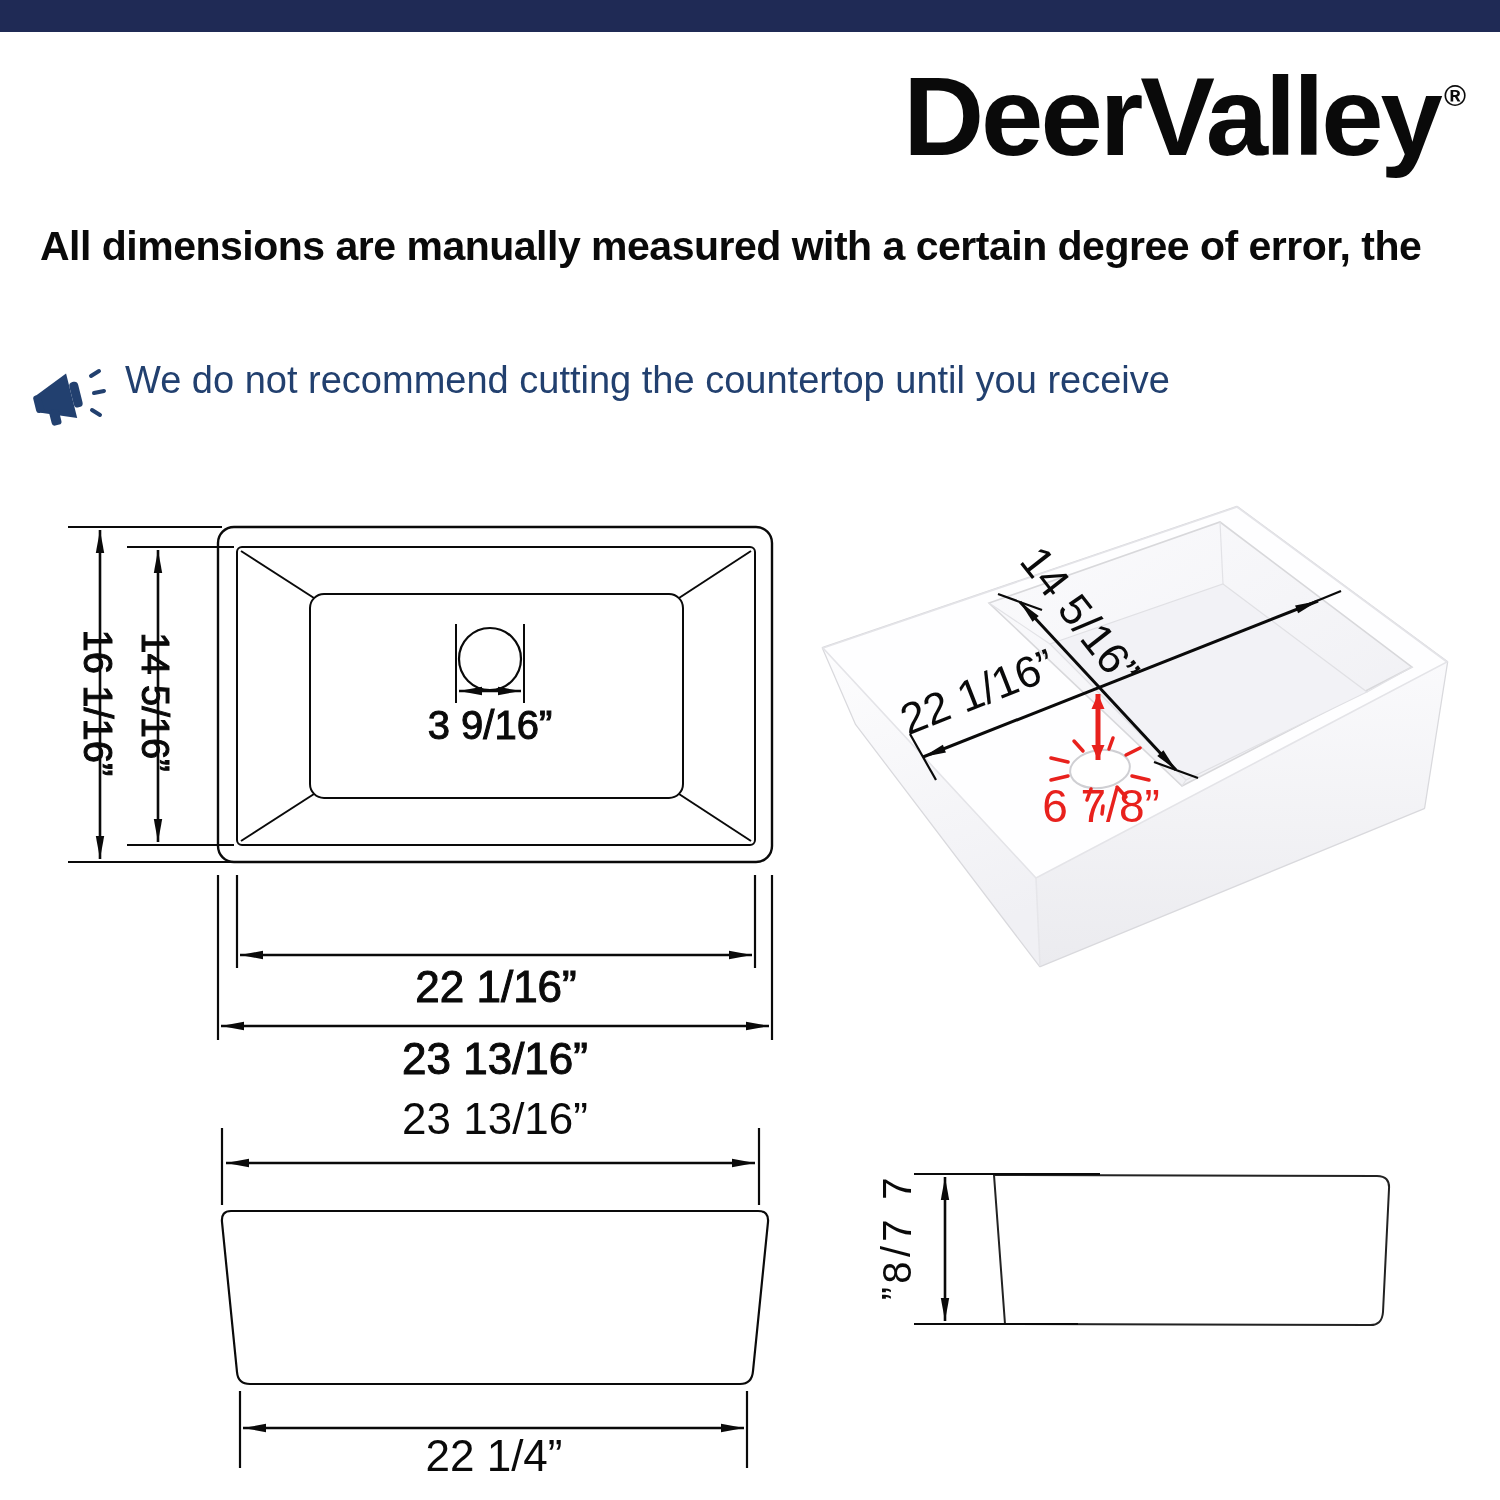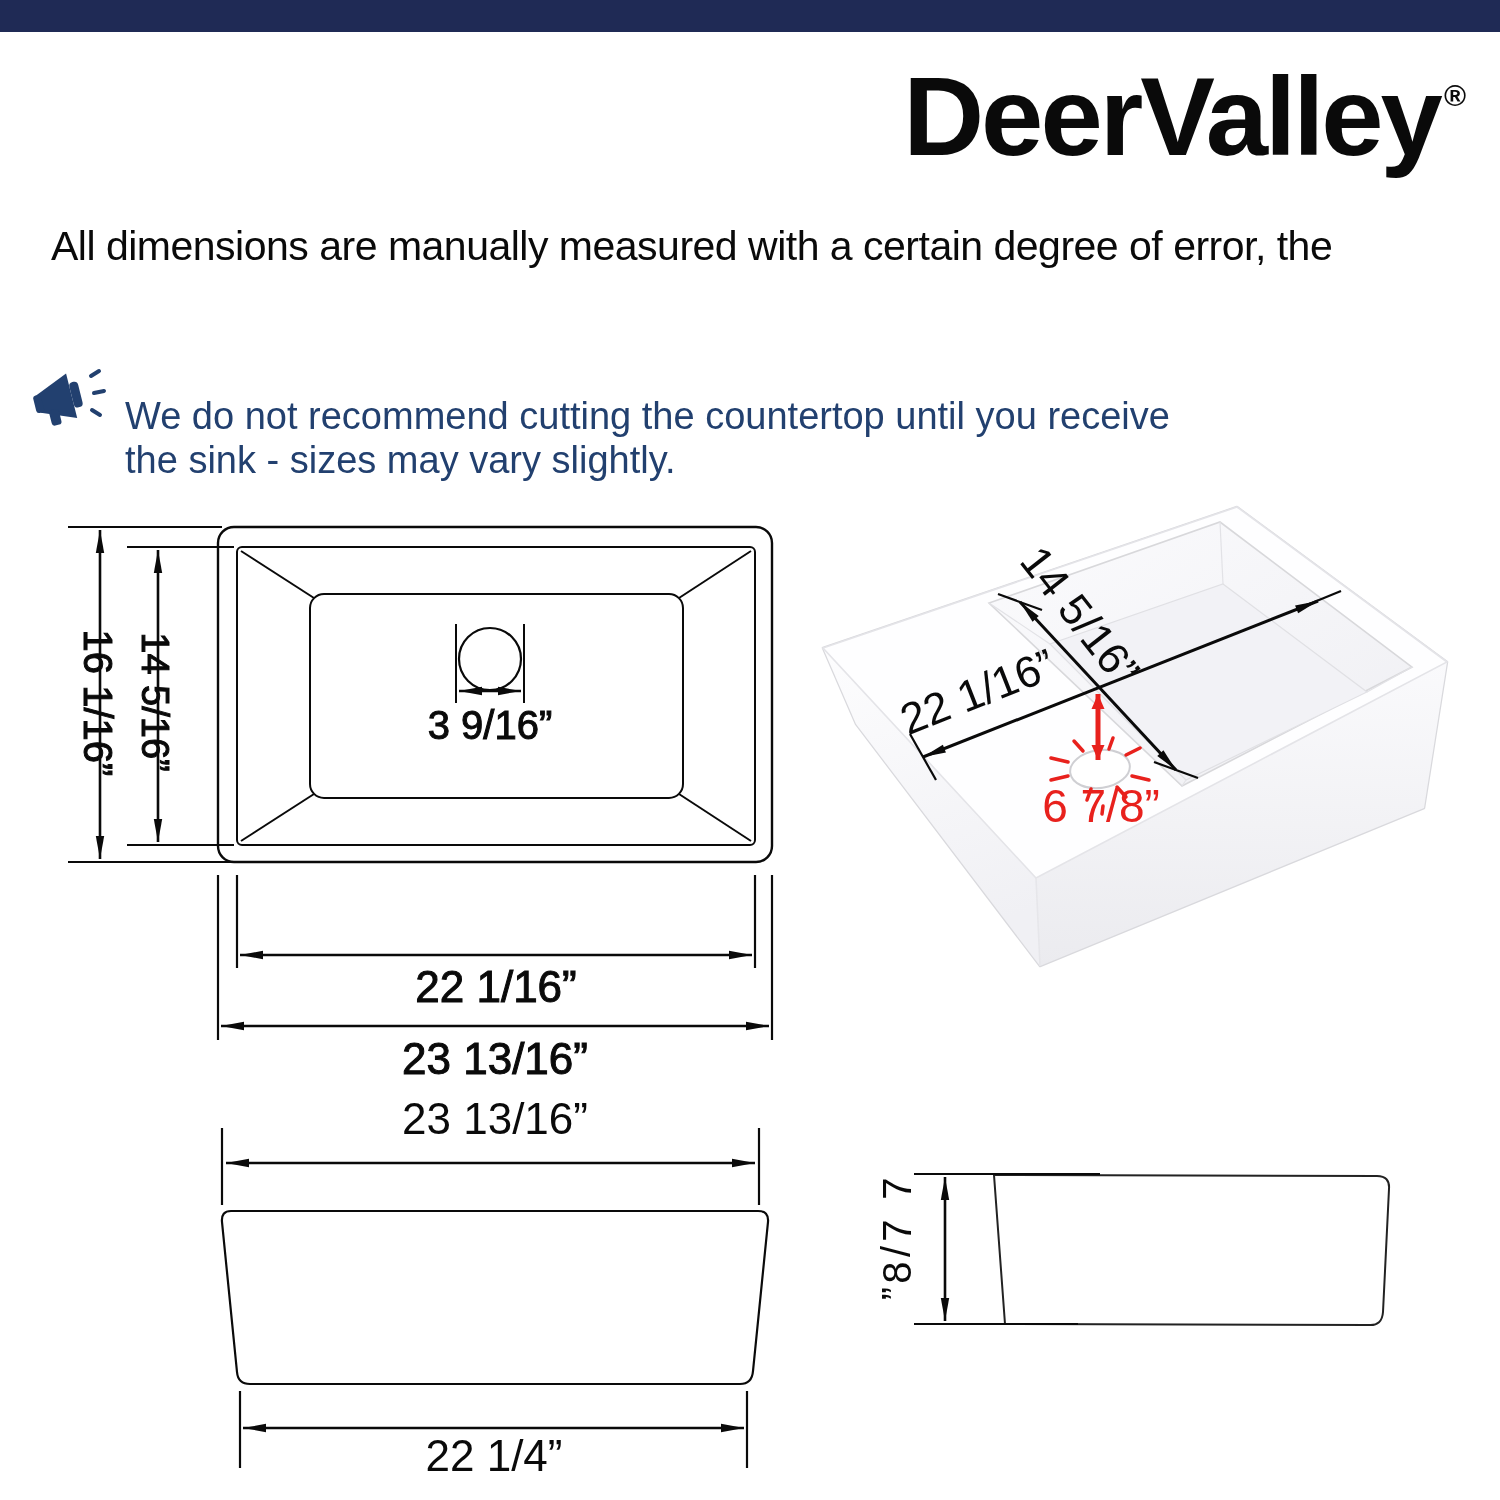"All dimensions are manually measured" .disclaimer { font-weight: normal -> bold; left: 51px -> 40px }
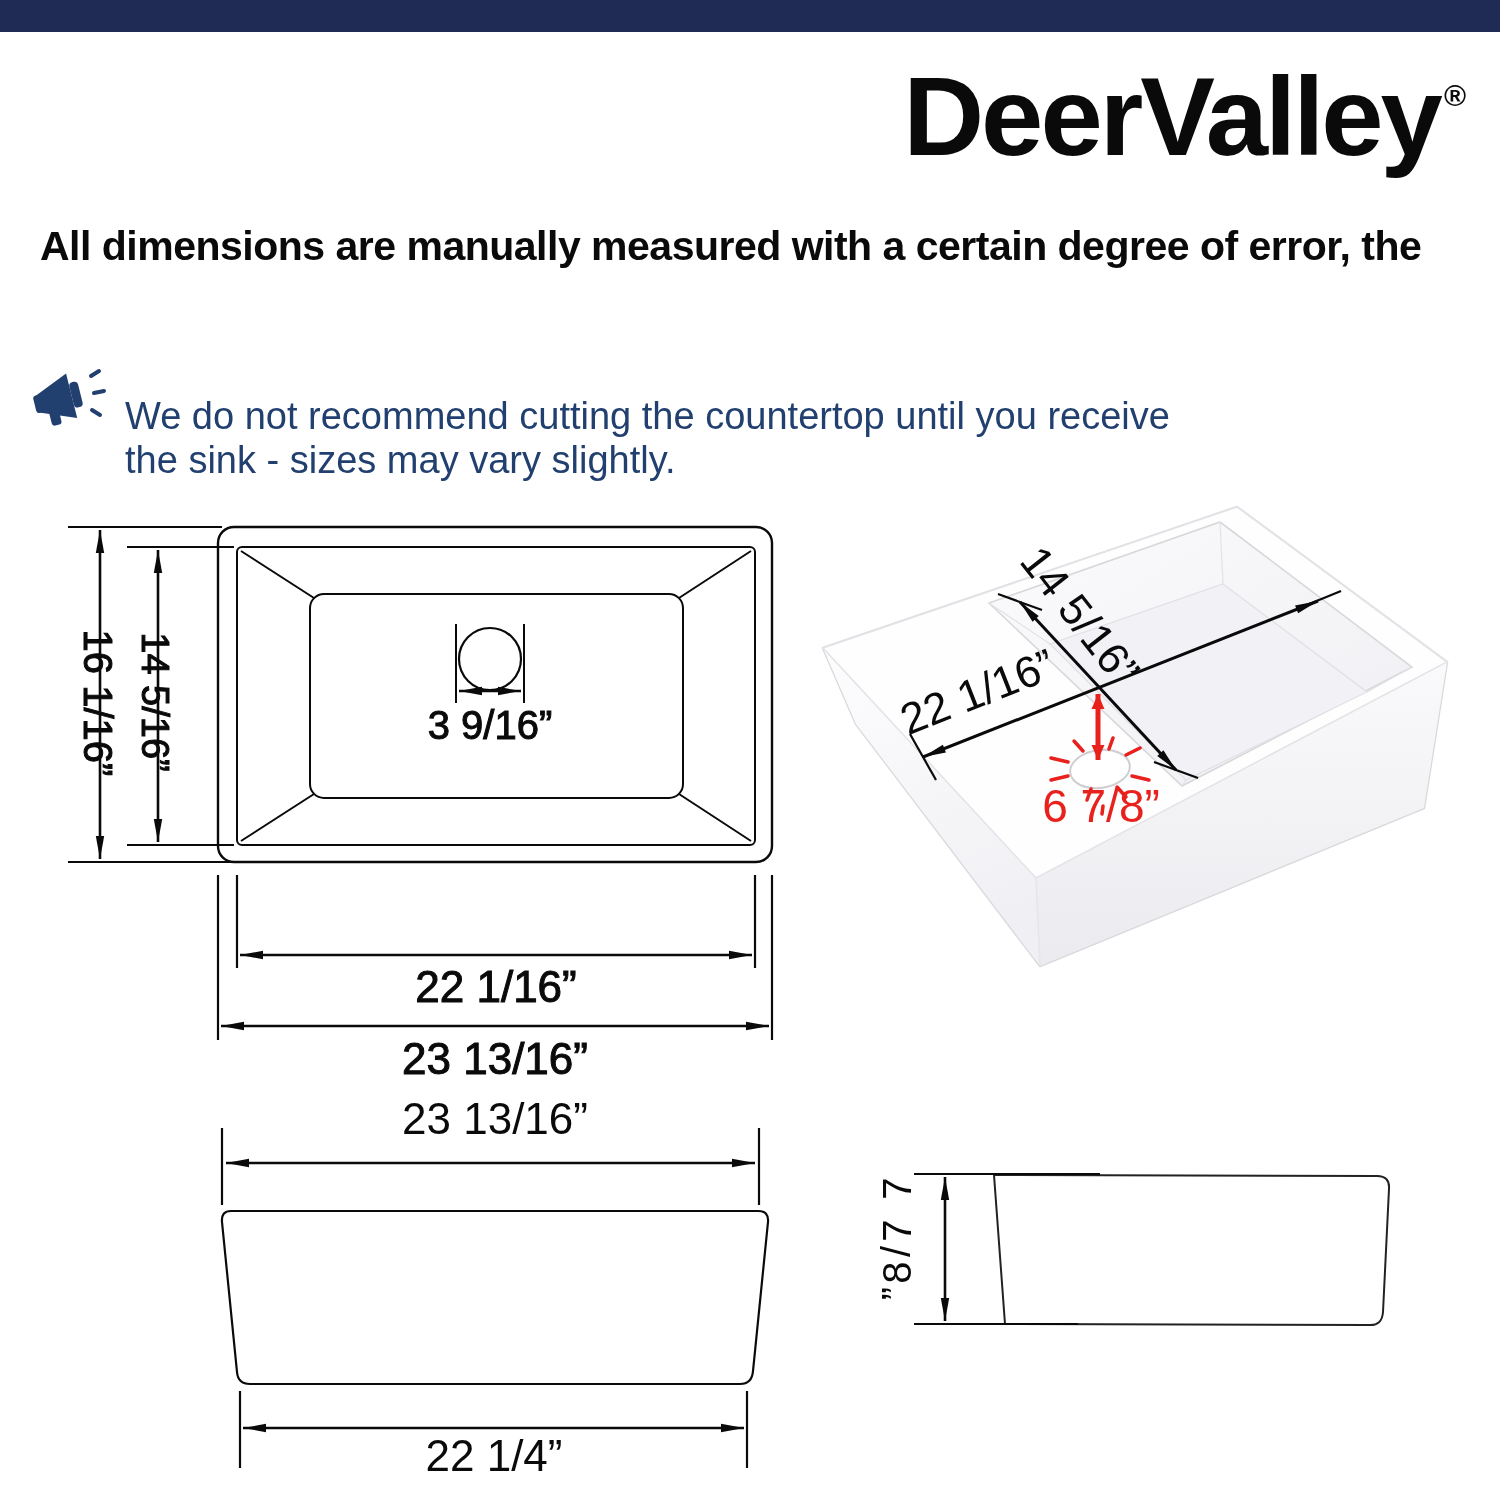"We do not recommend cutting" .note .txt { margin-top: 36px -> none }
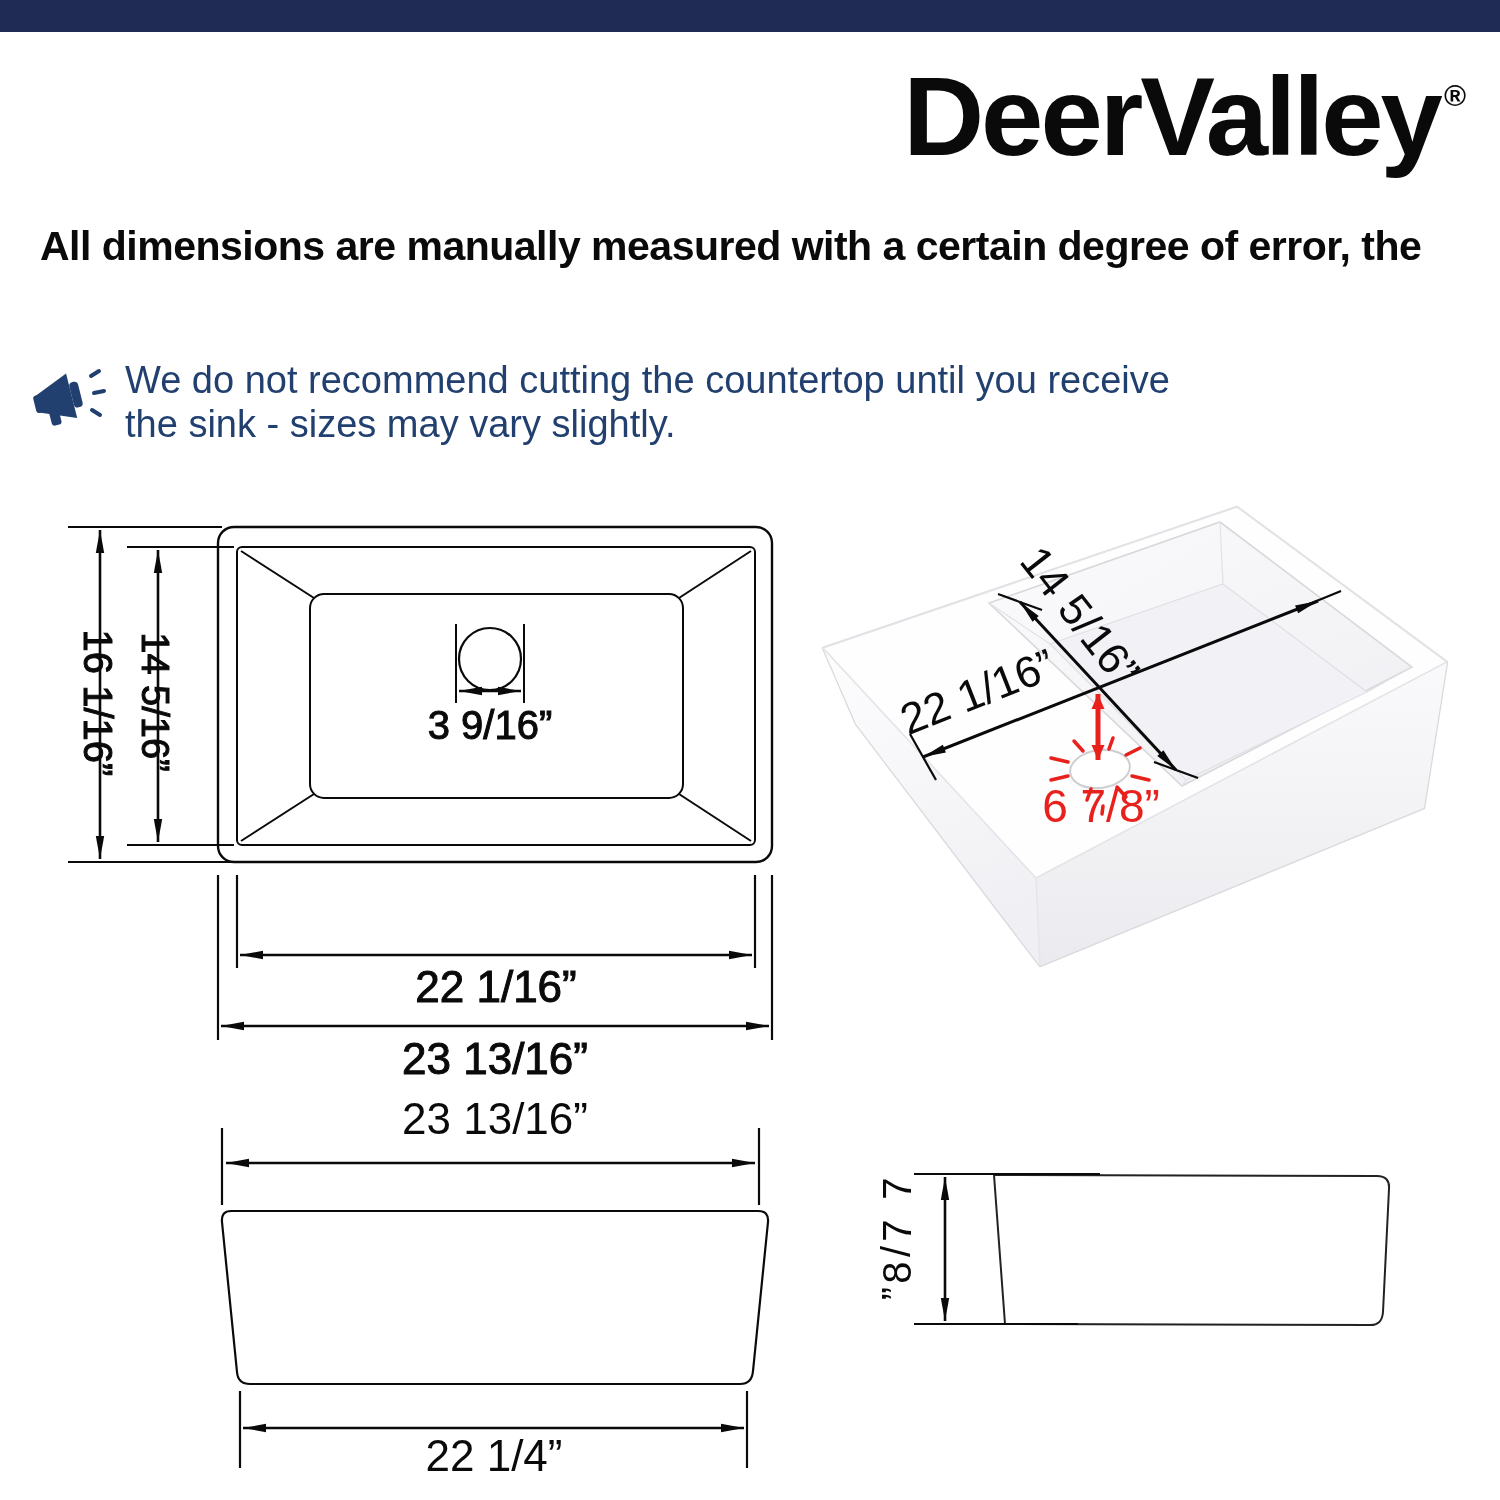"the sink - sizes may" span { html: <span>the sink - sizes may vary slightly.</span> -> none }
